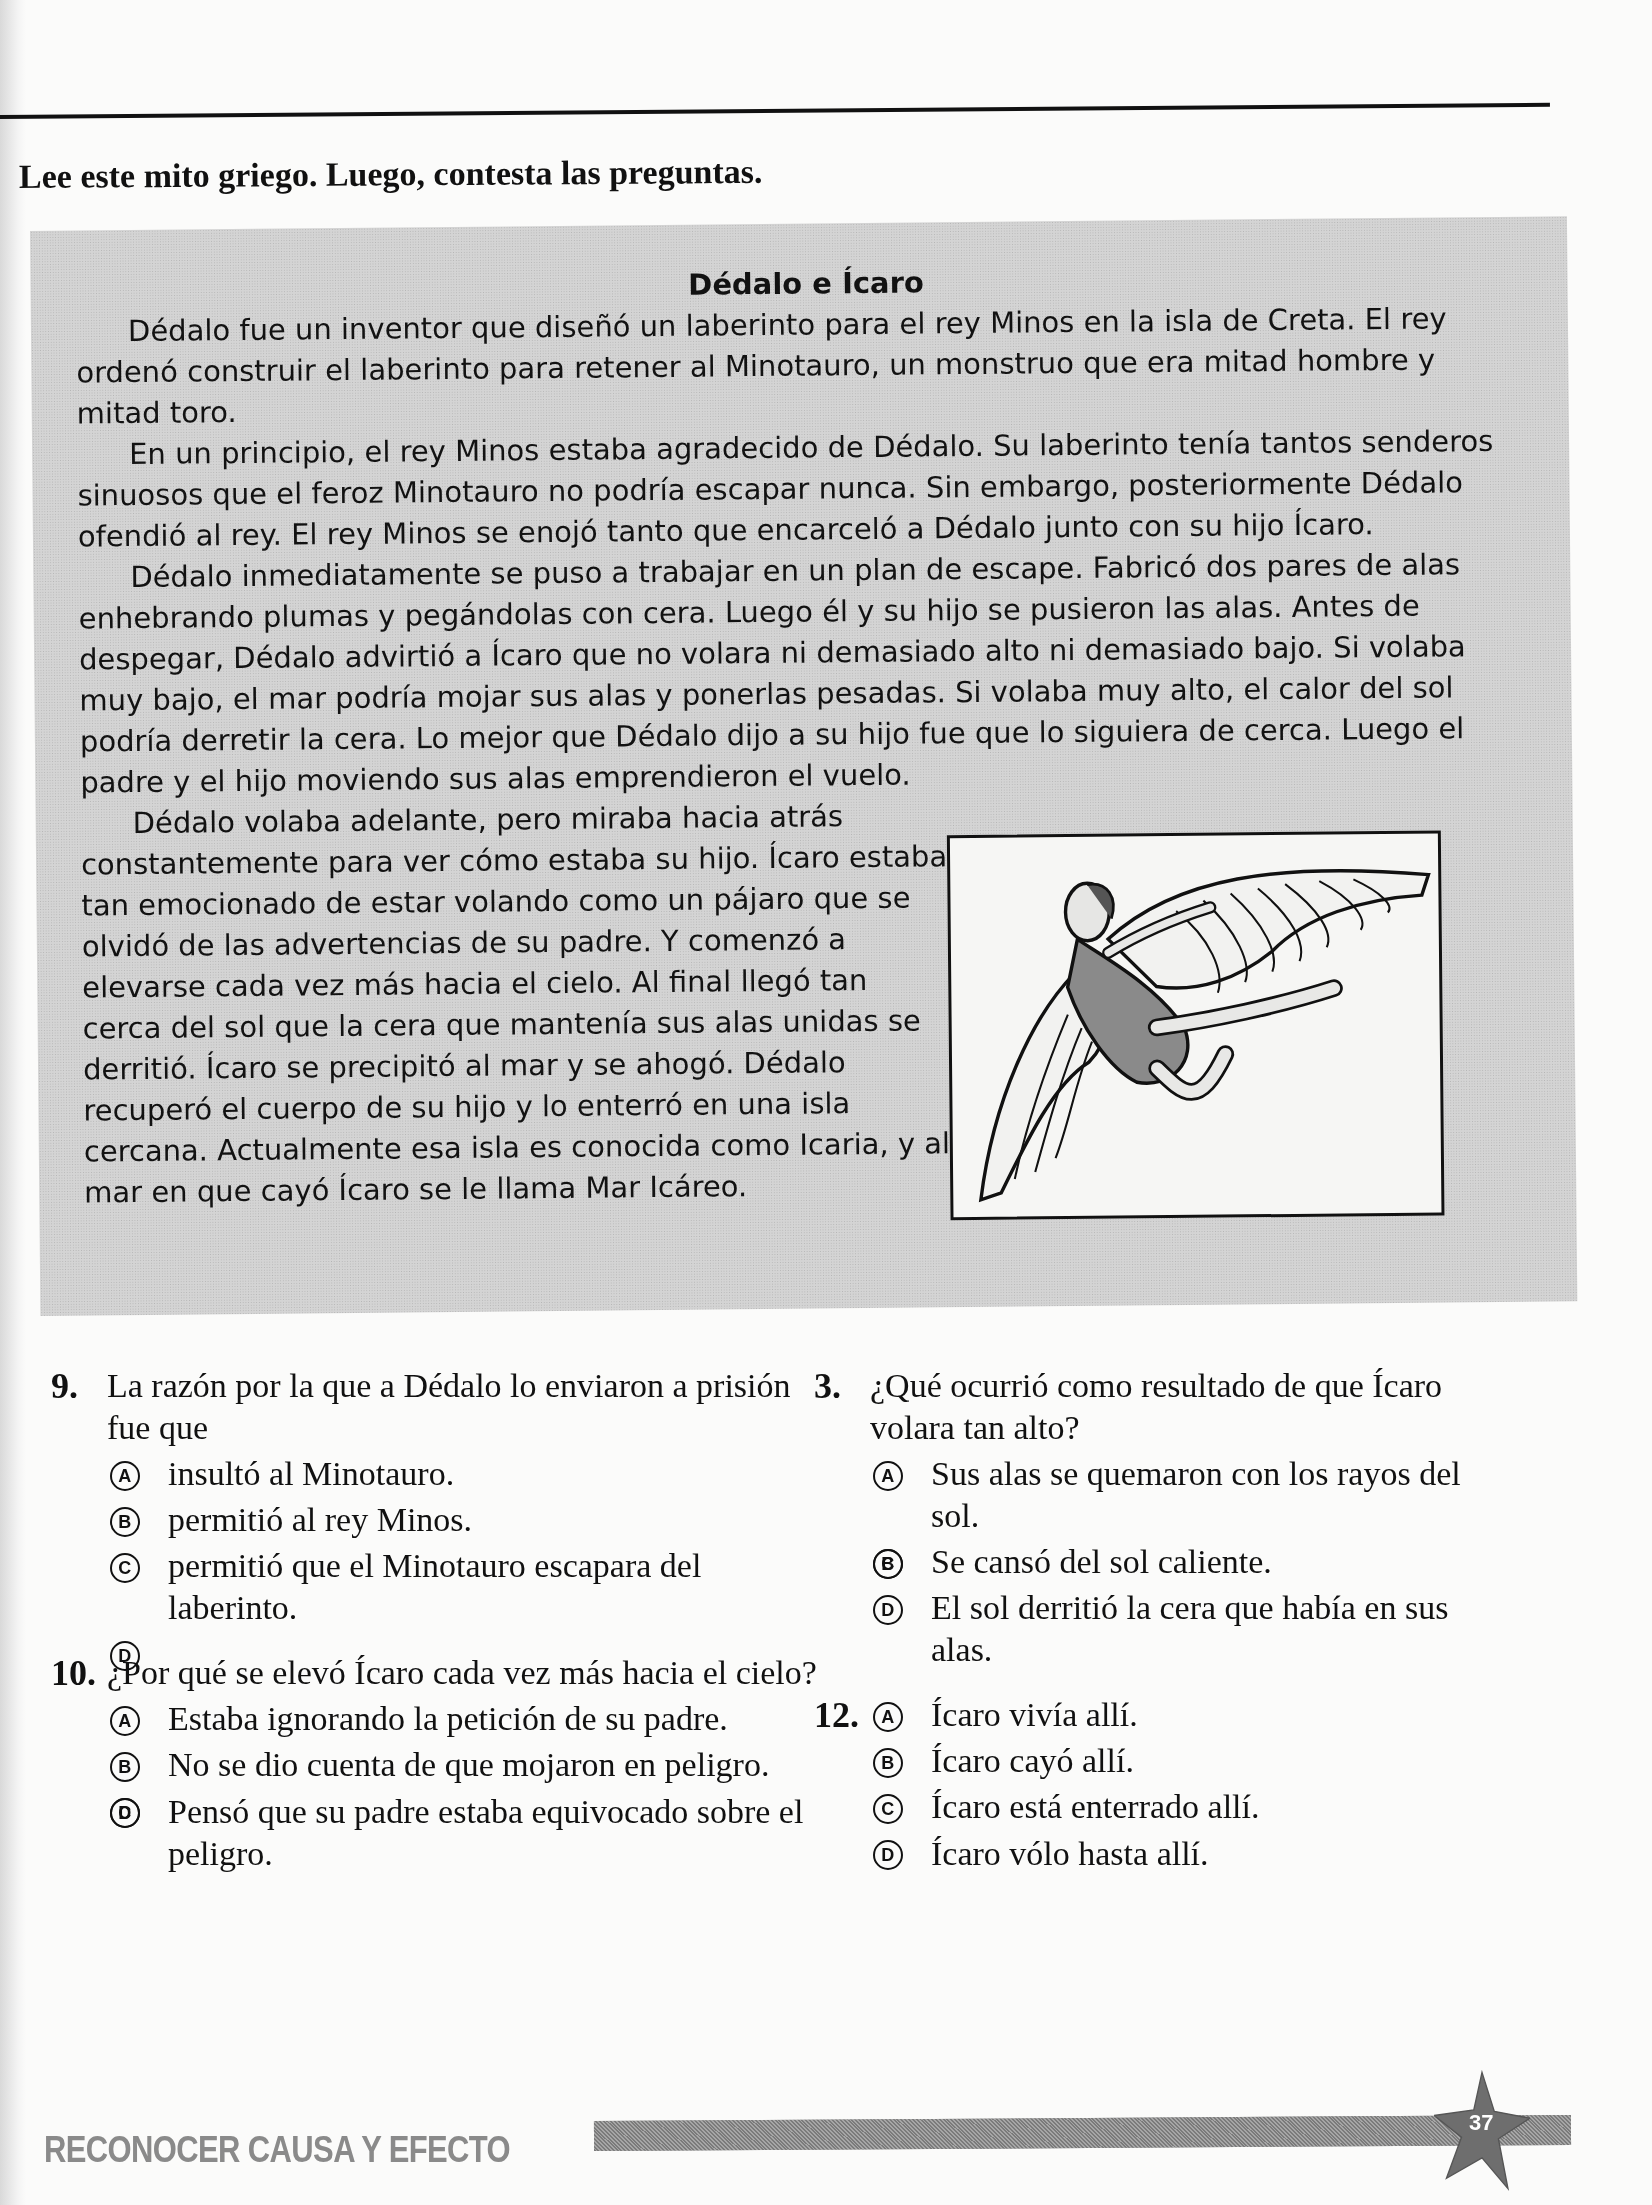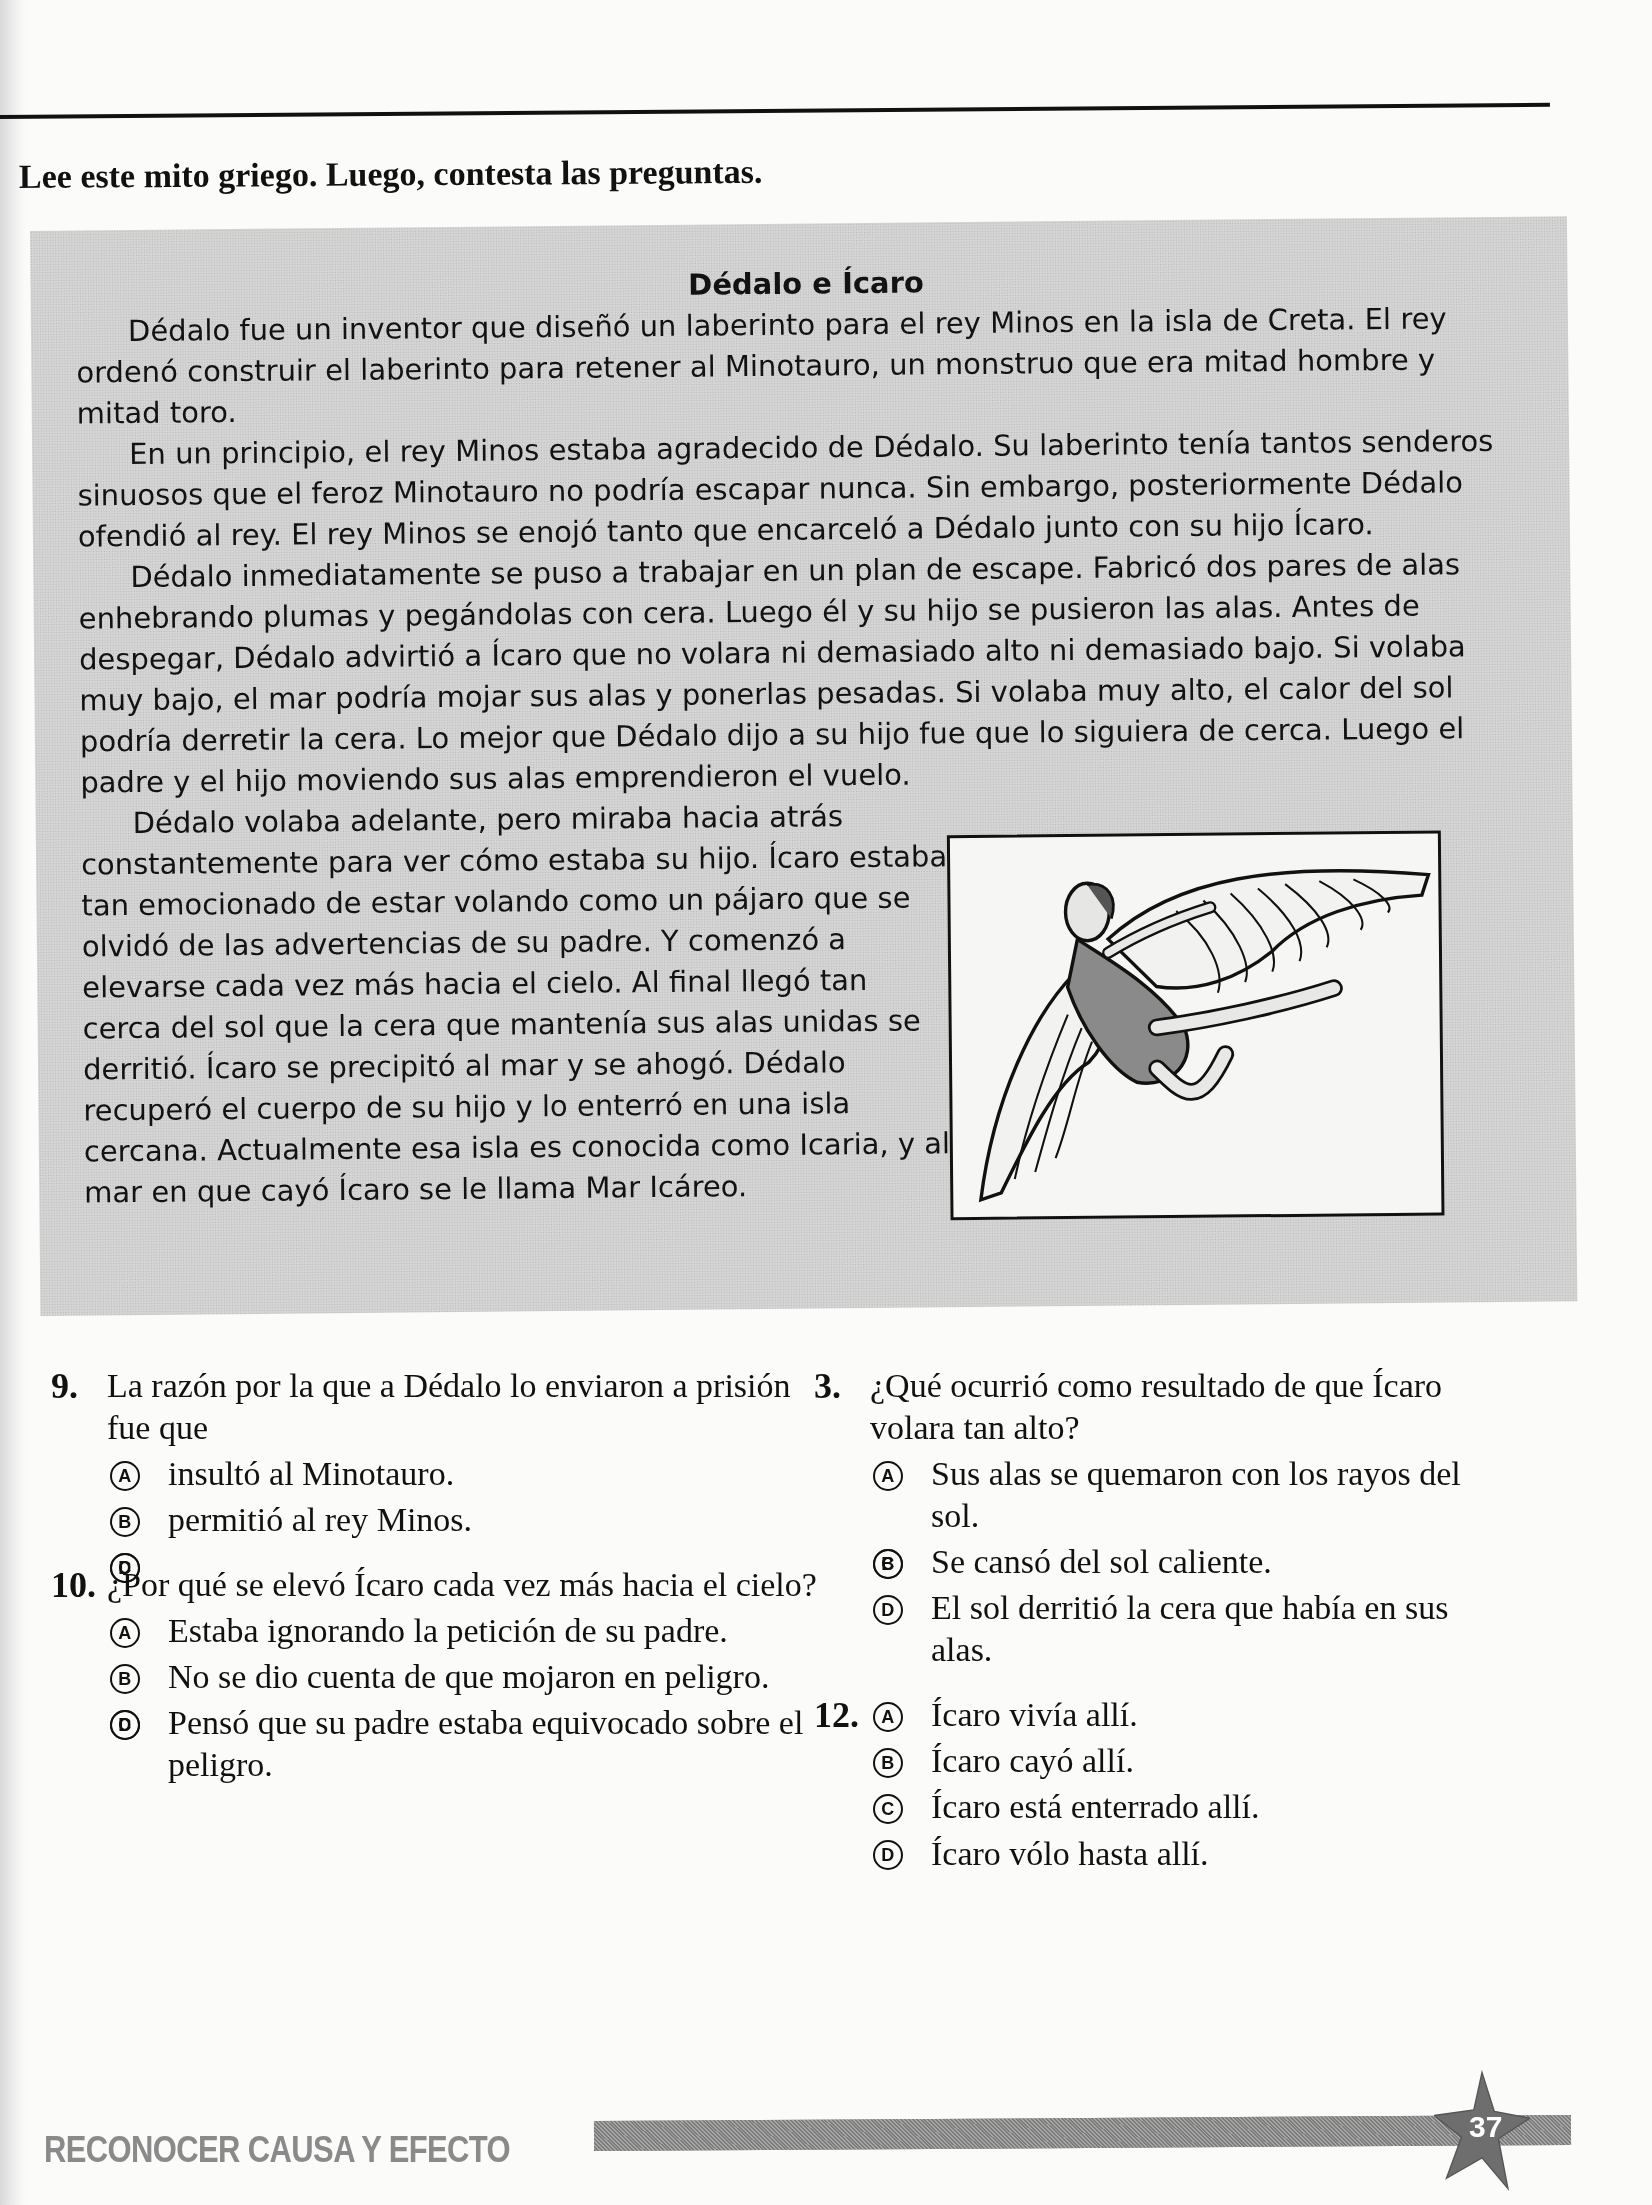"permitió que el Minotauro escapara" span { html: none -> <span>permitió que el Minotauro escapara del laberinto.</span> }
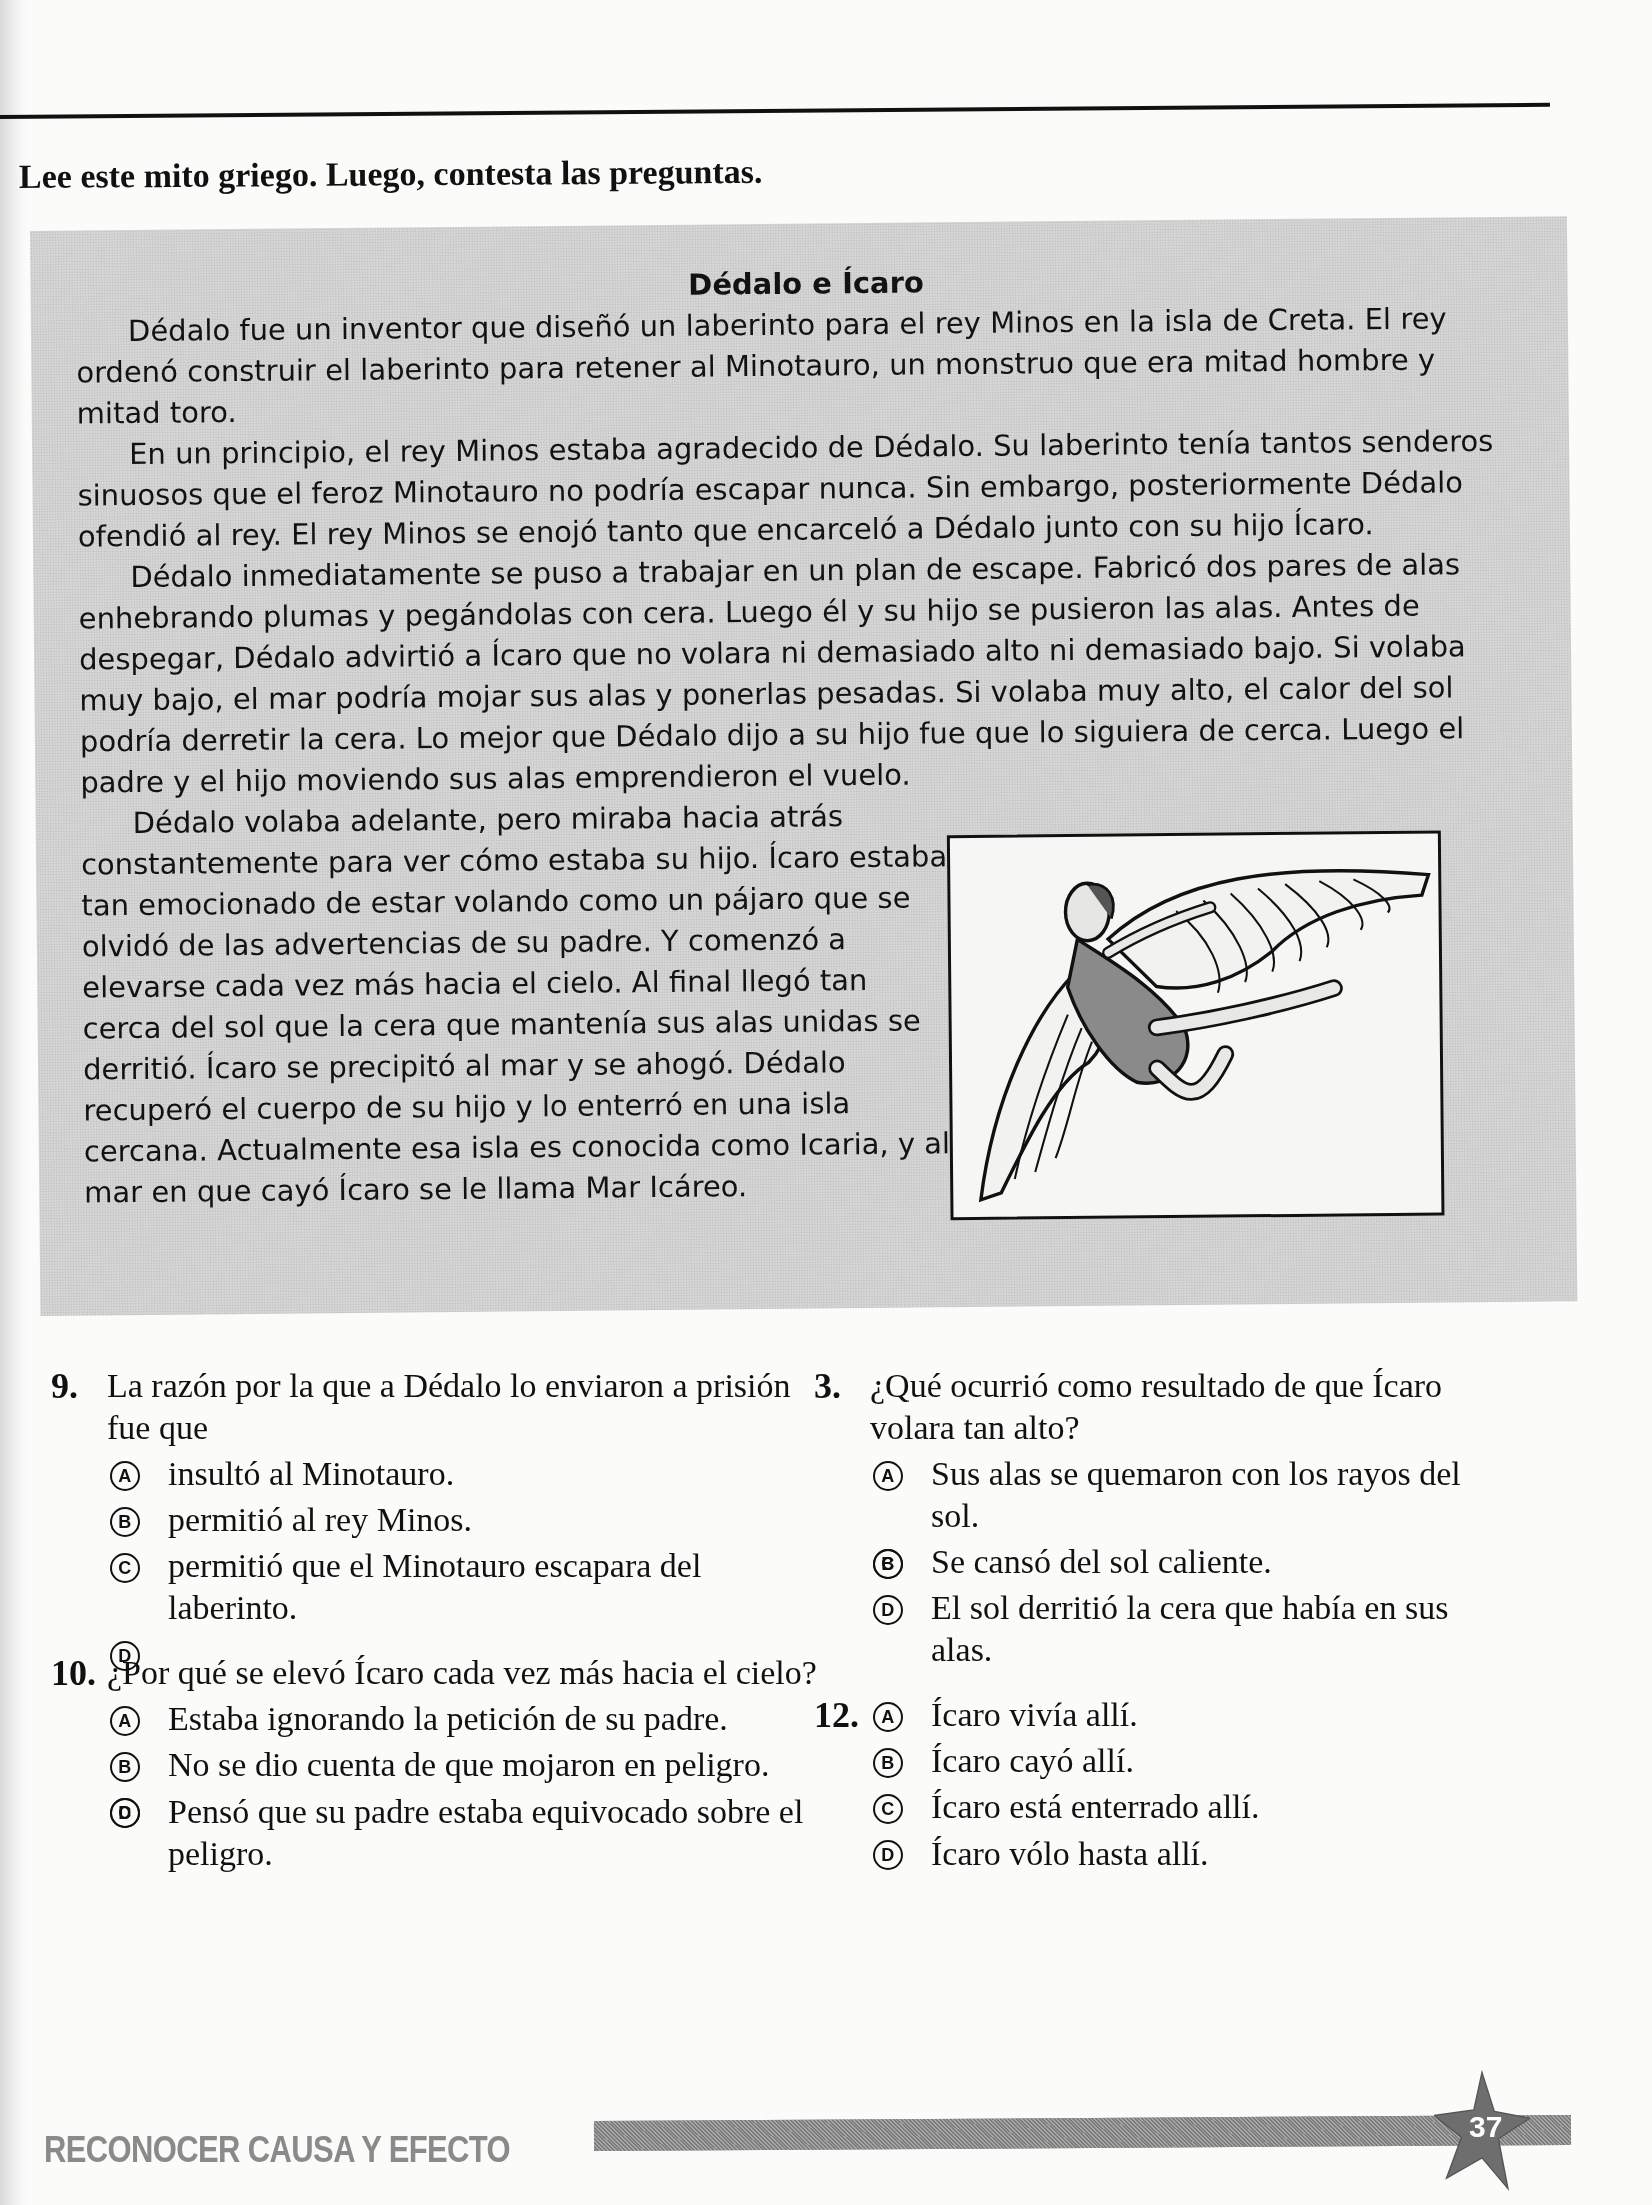"37" .page-number { font-size: 30px -> 22px }
